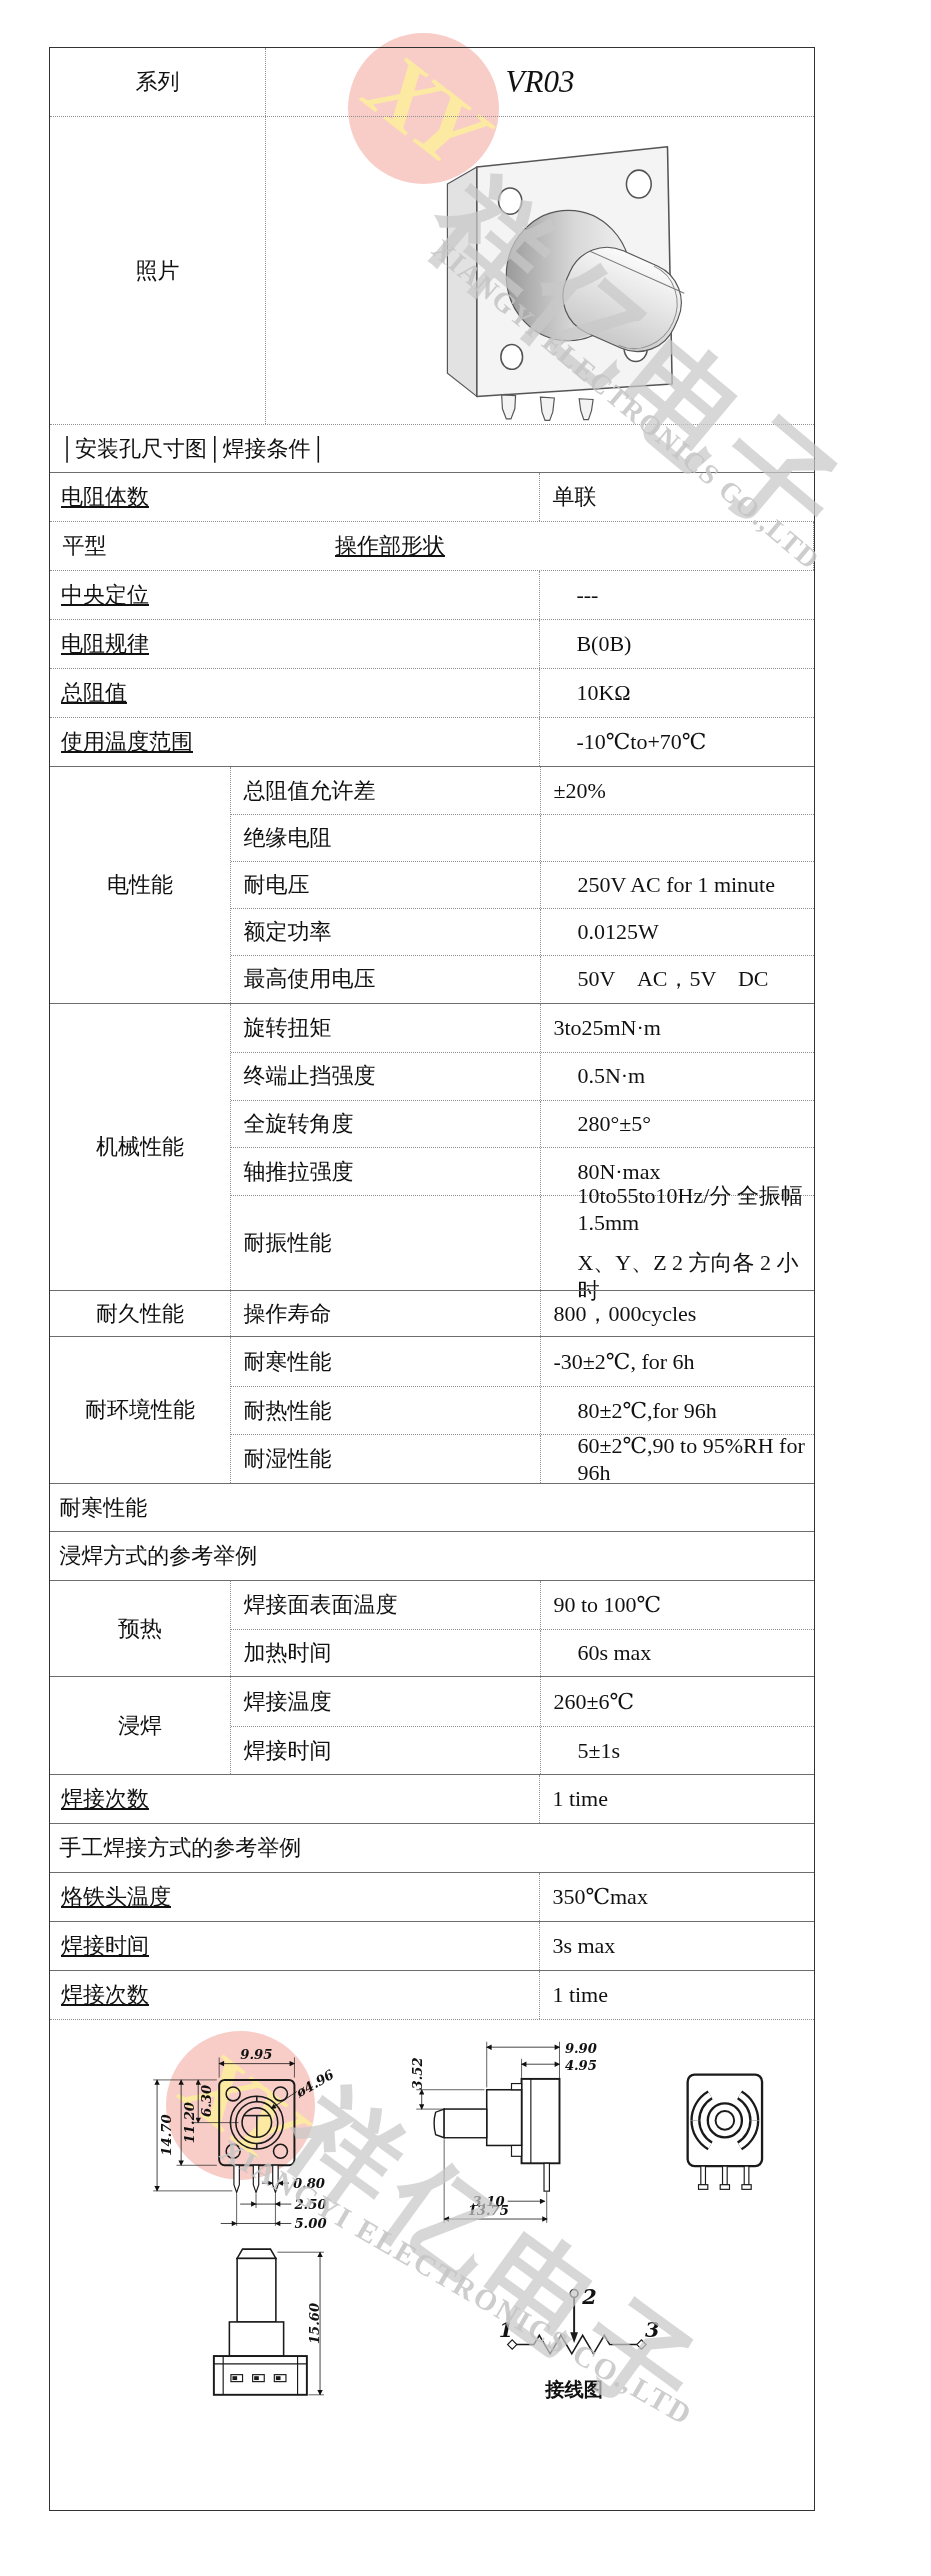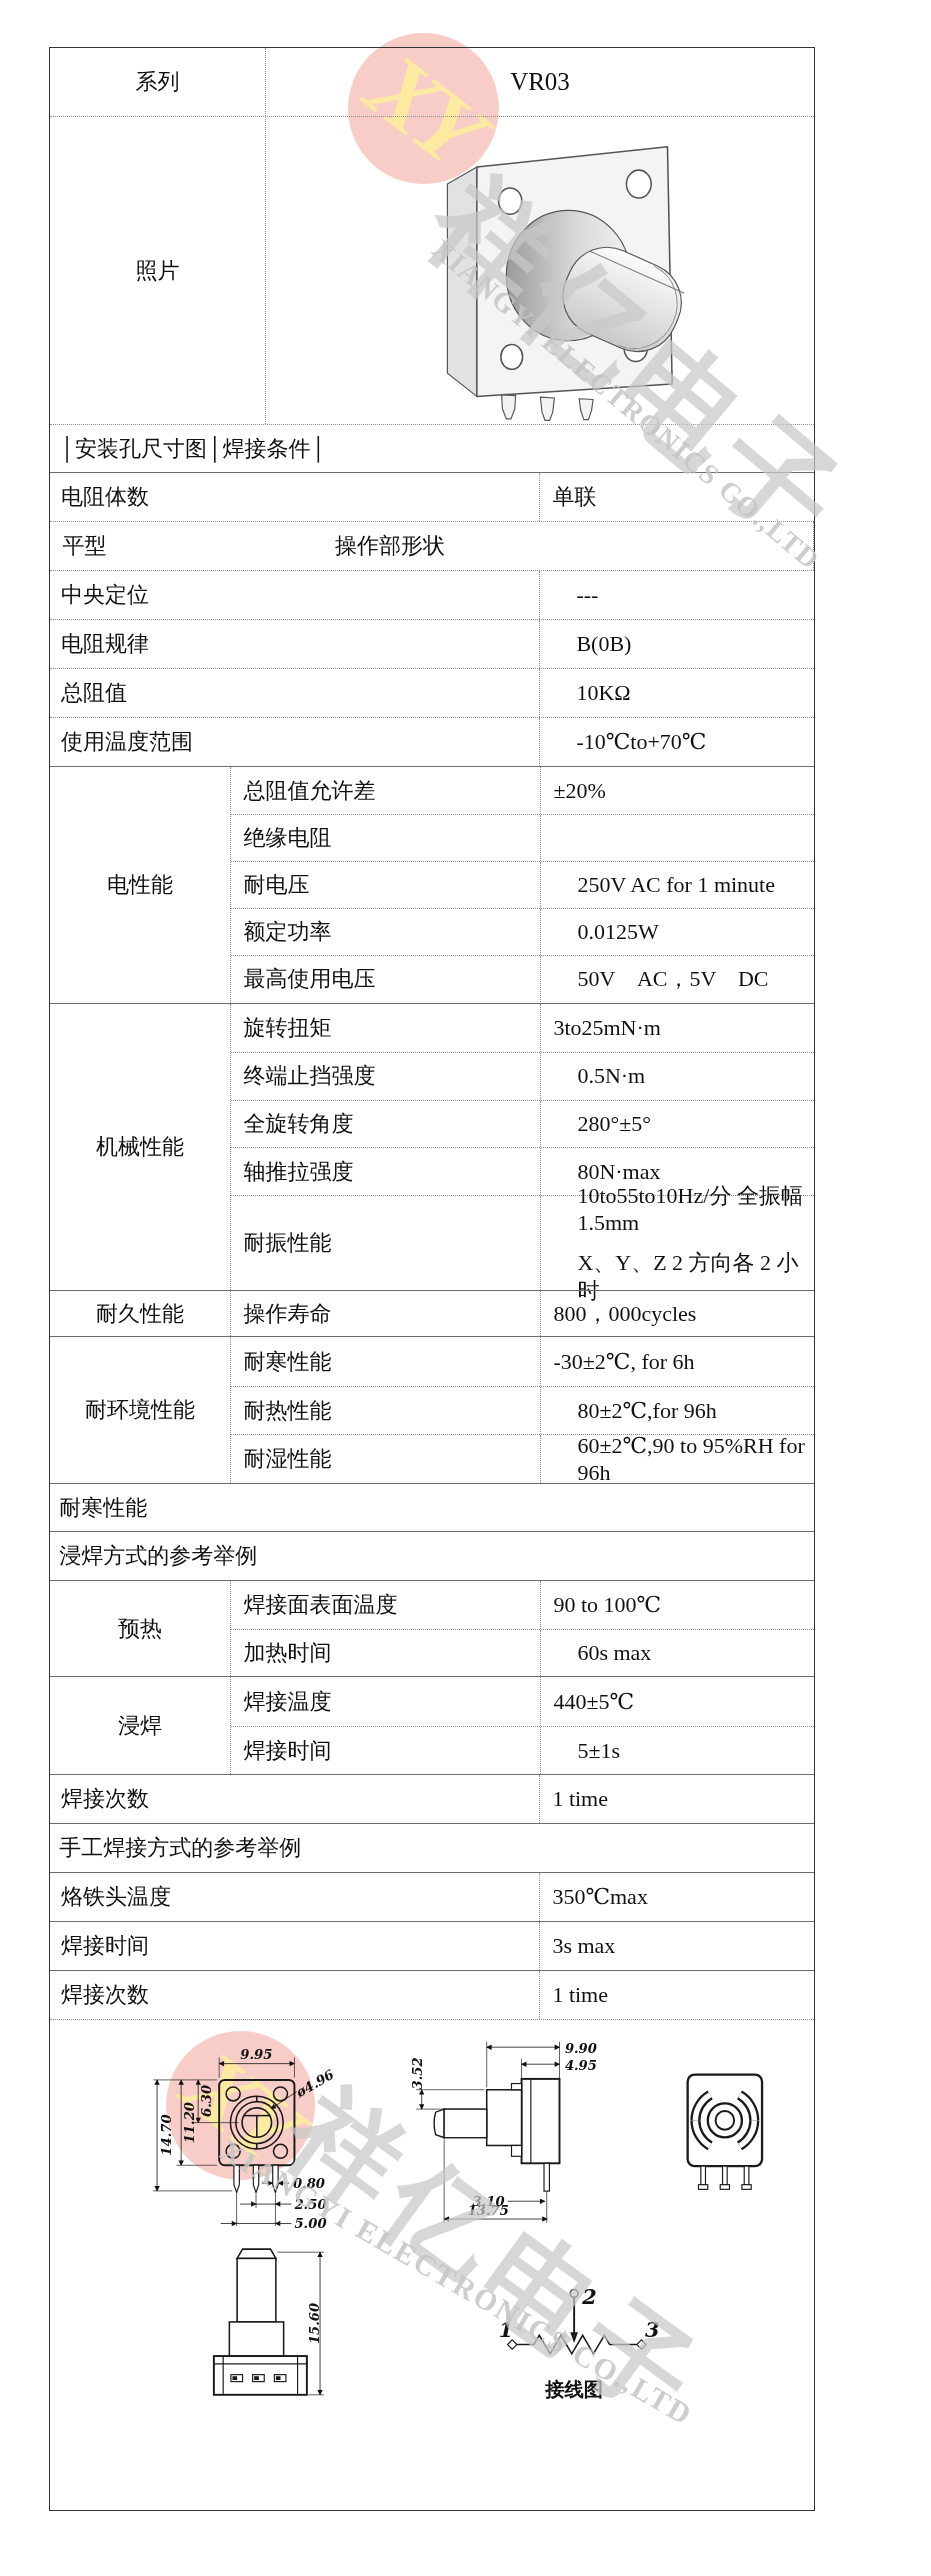"VR03" .c-center { font-size: 25px -> 31px; font-style: none -> italic }
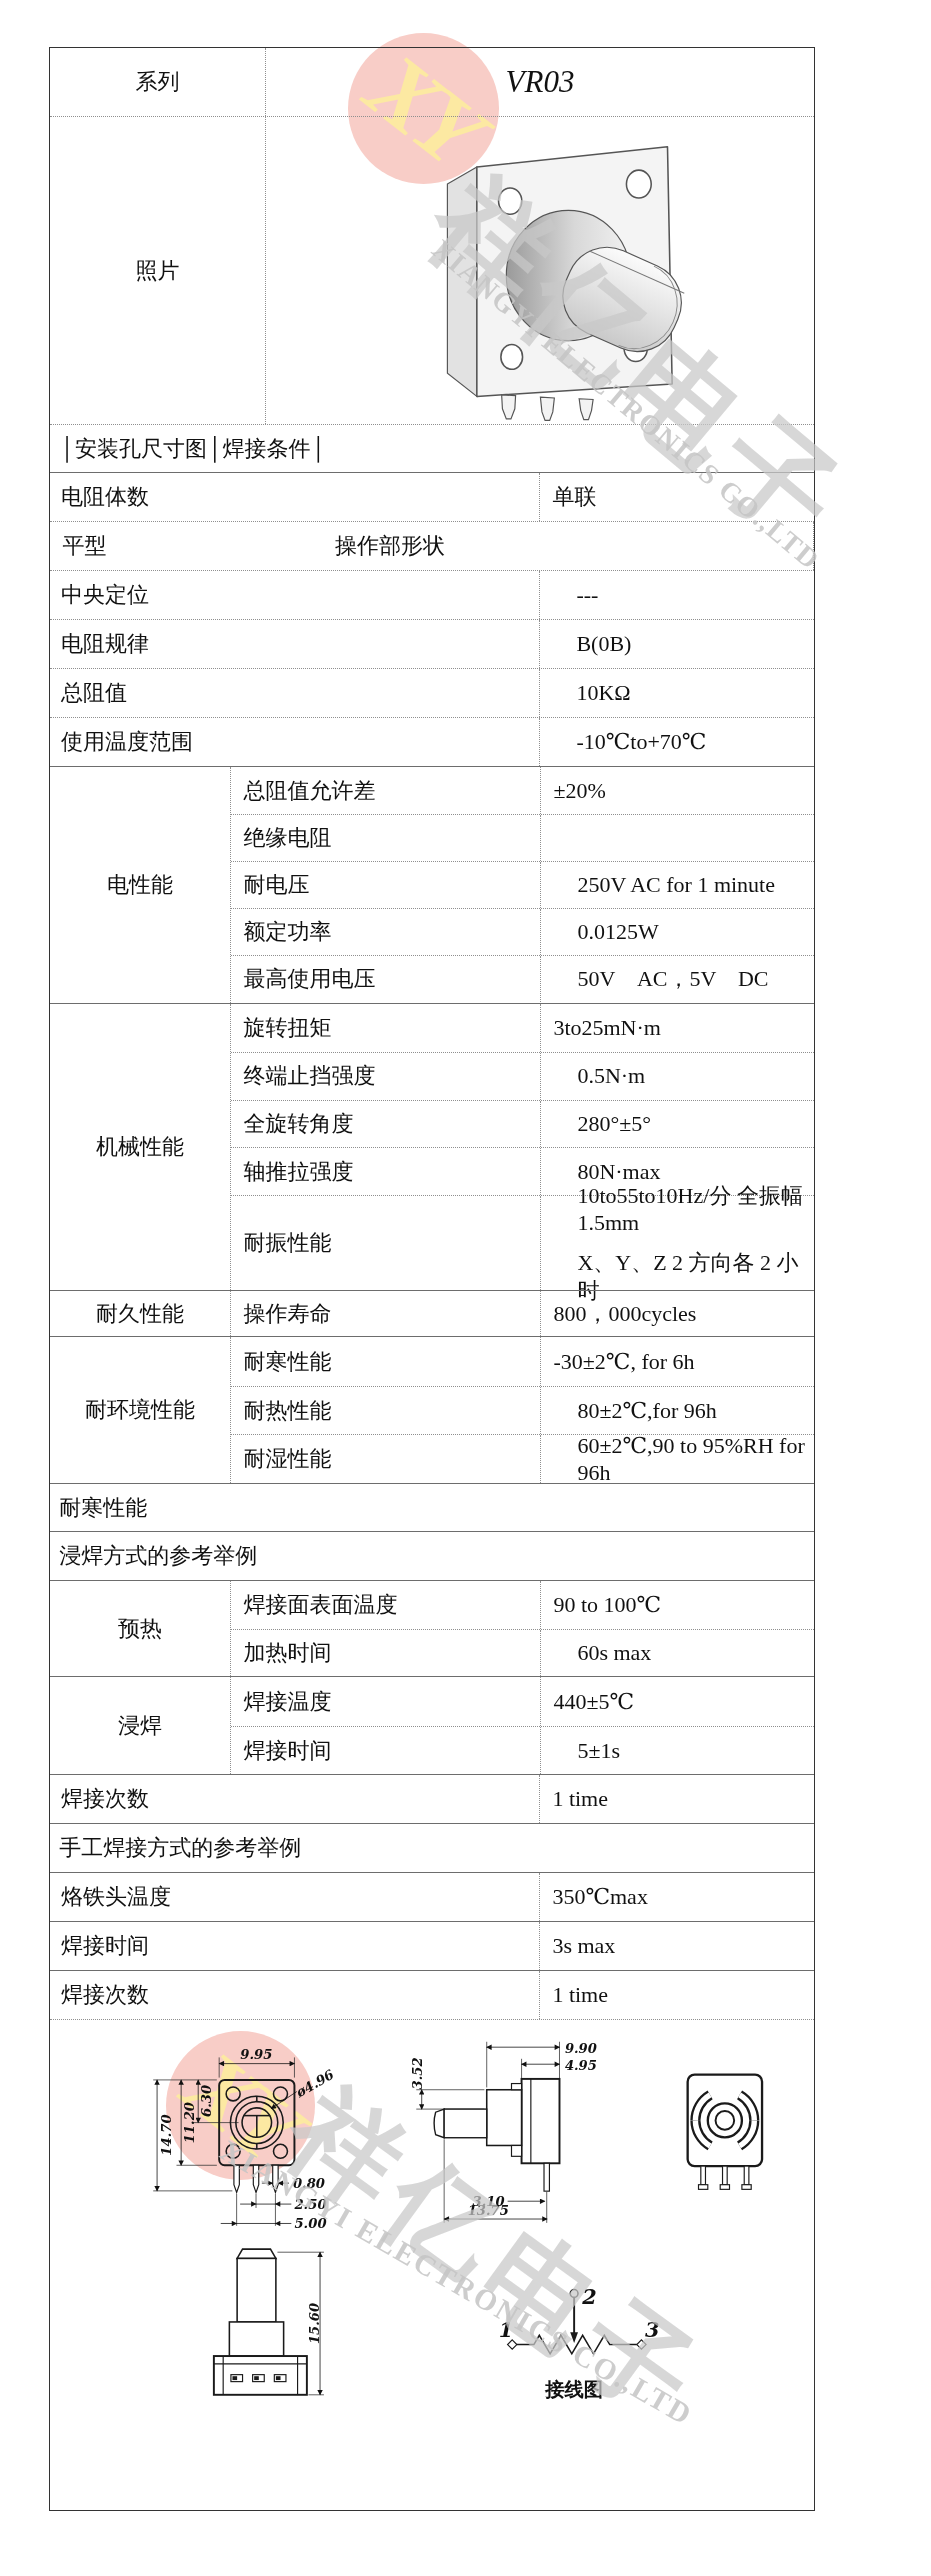"电阻体数" .c-speclabel { text-decoration: none -> underline }
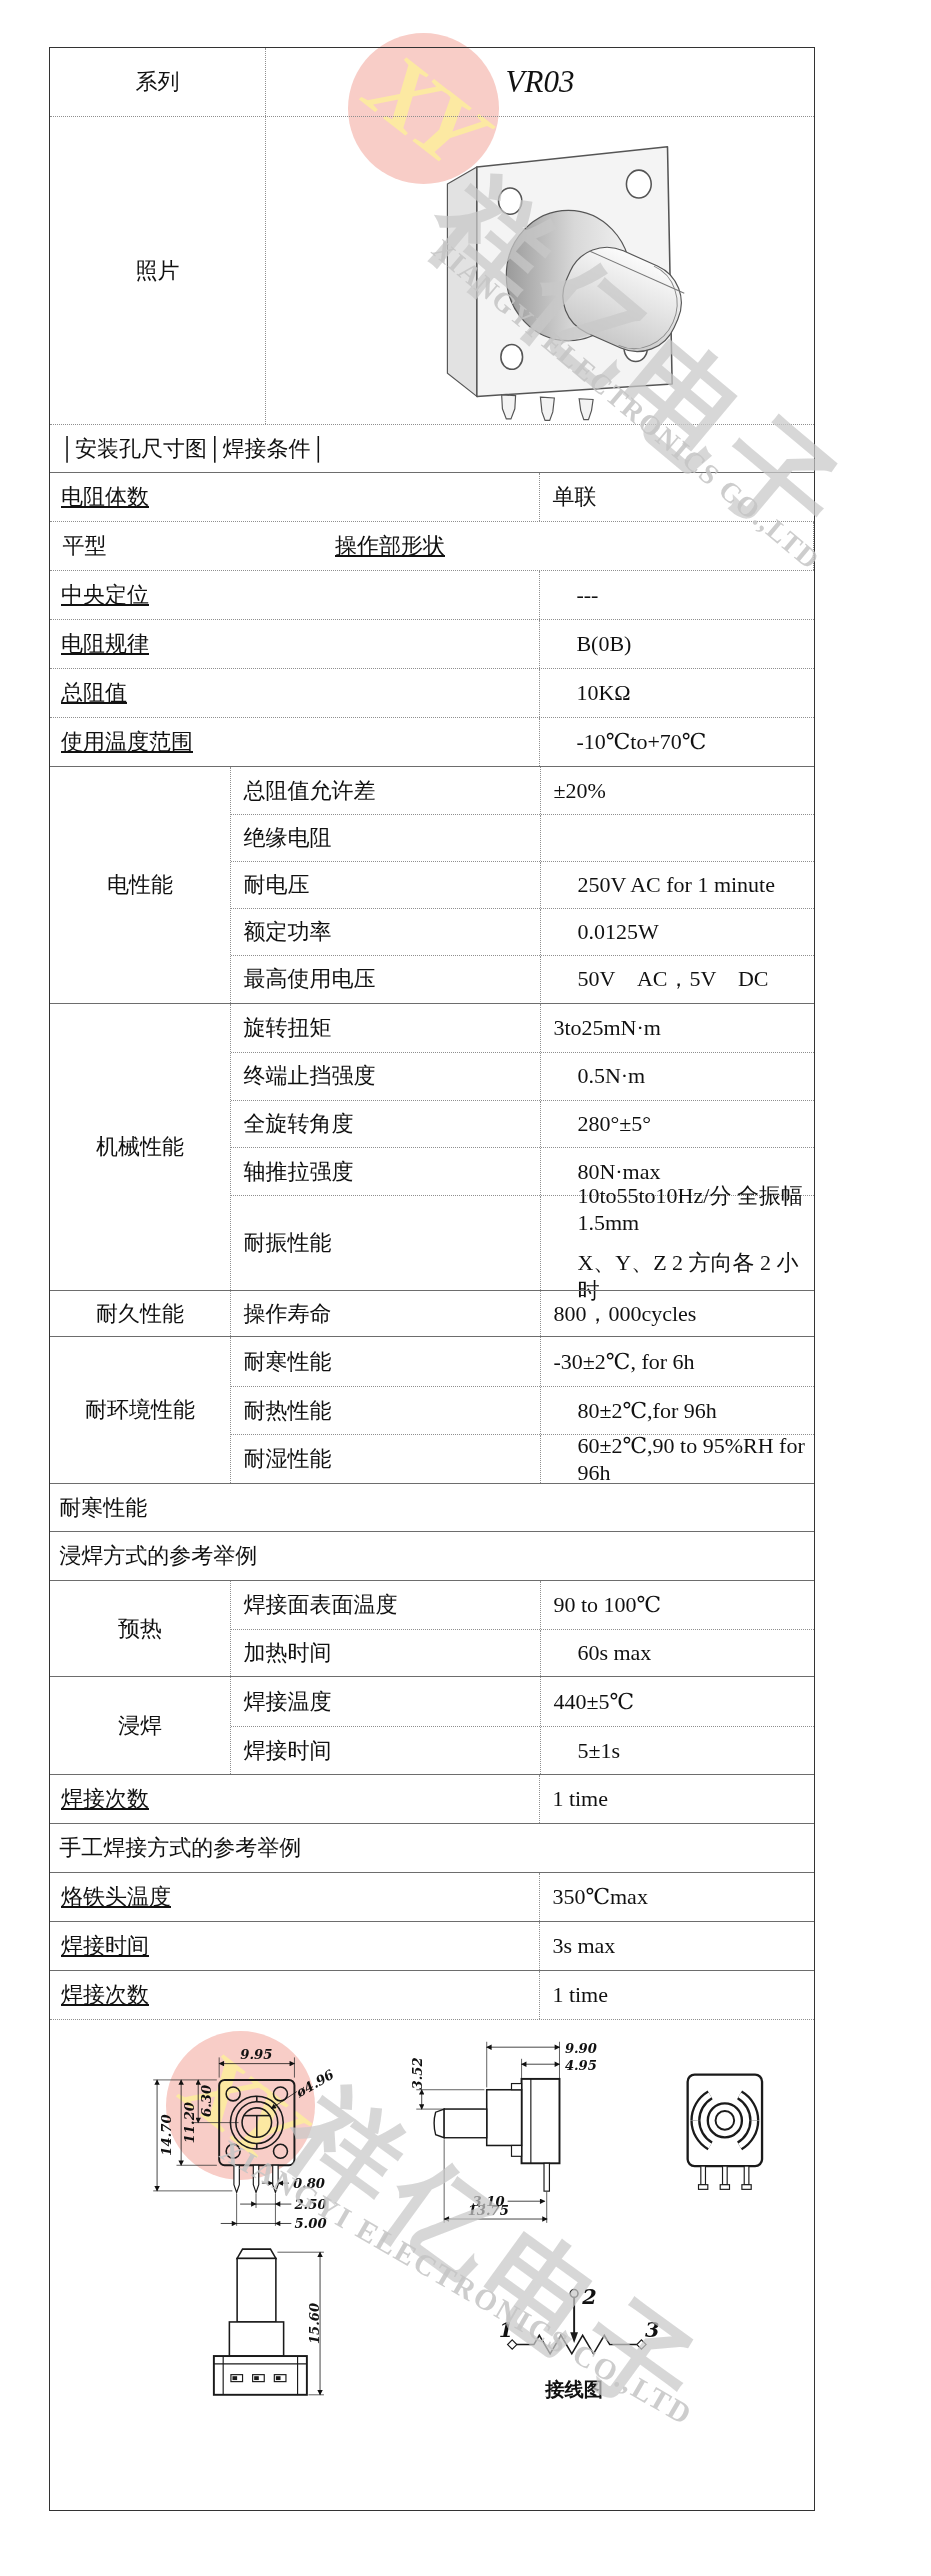"440±5℃" div.cell { text: 440±5 -> 260±6 }
